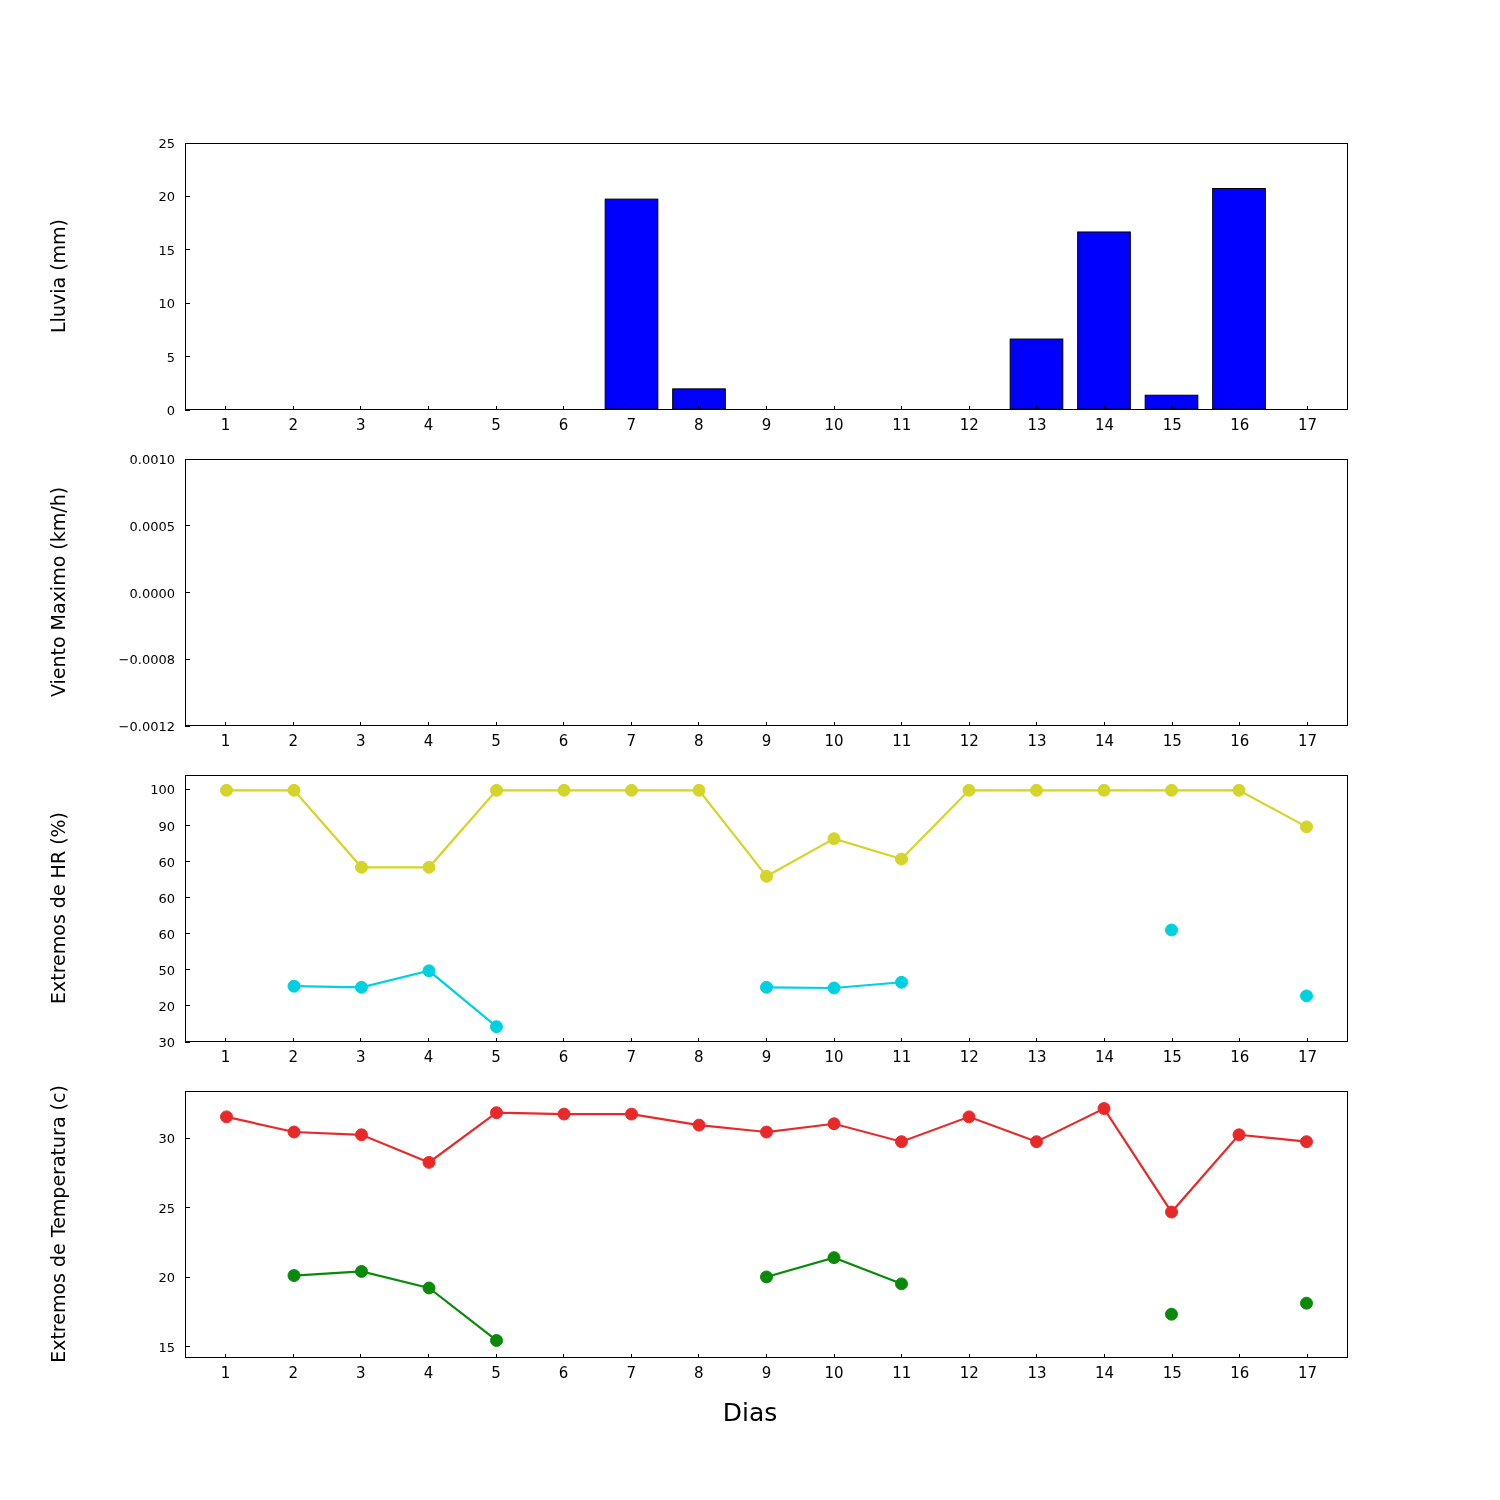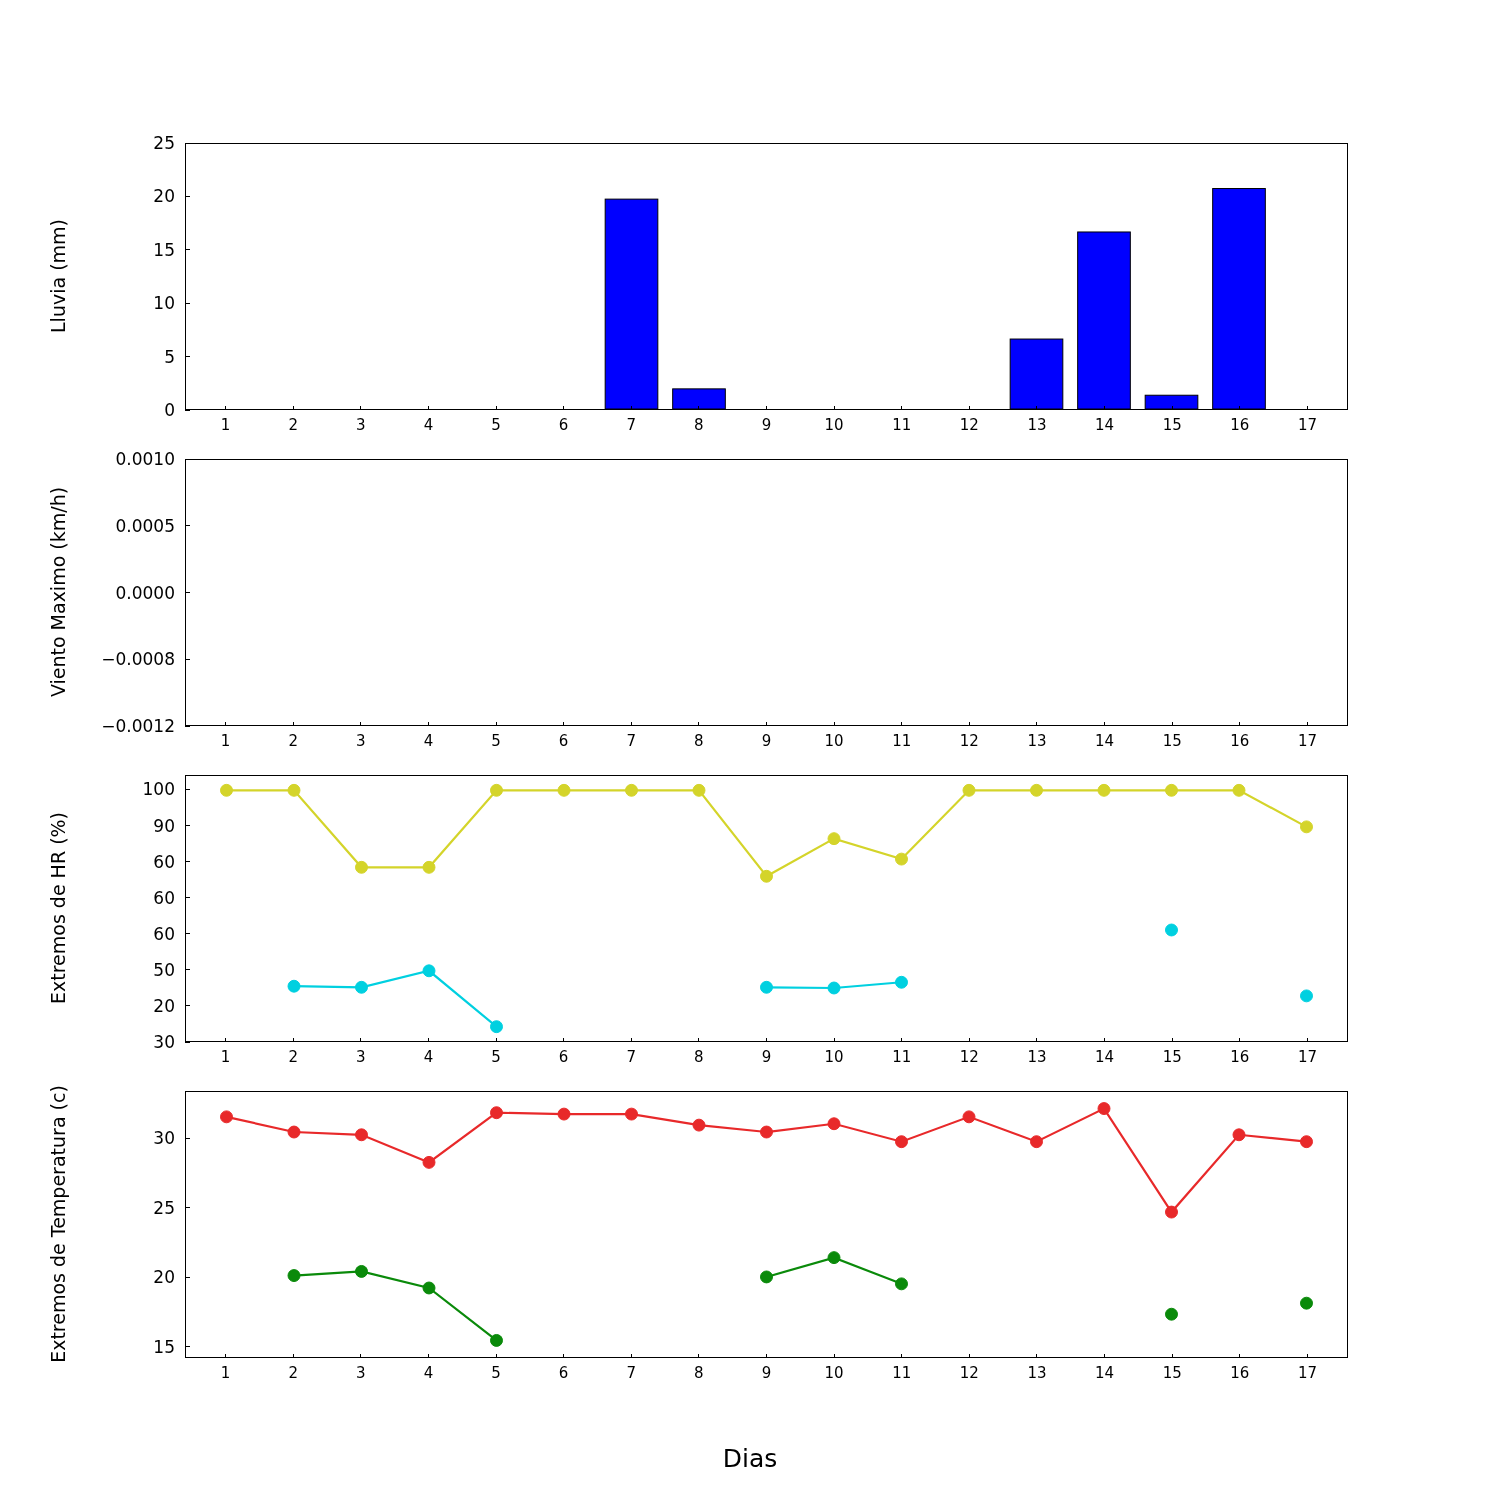"25" .tick-y { font-size: 17px -> 13px }
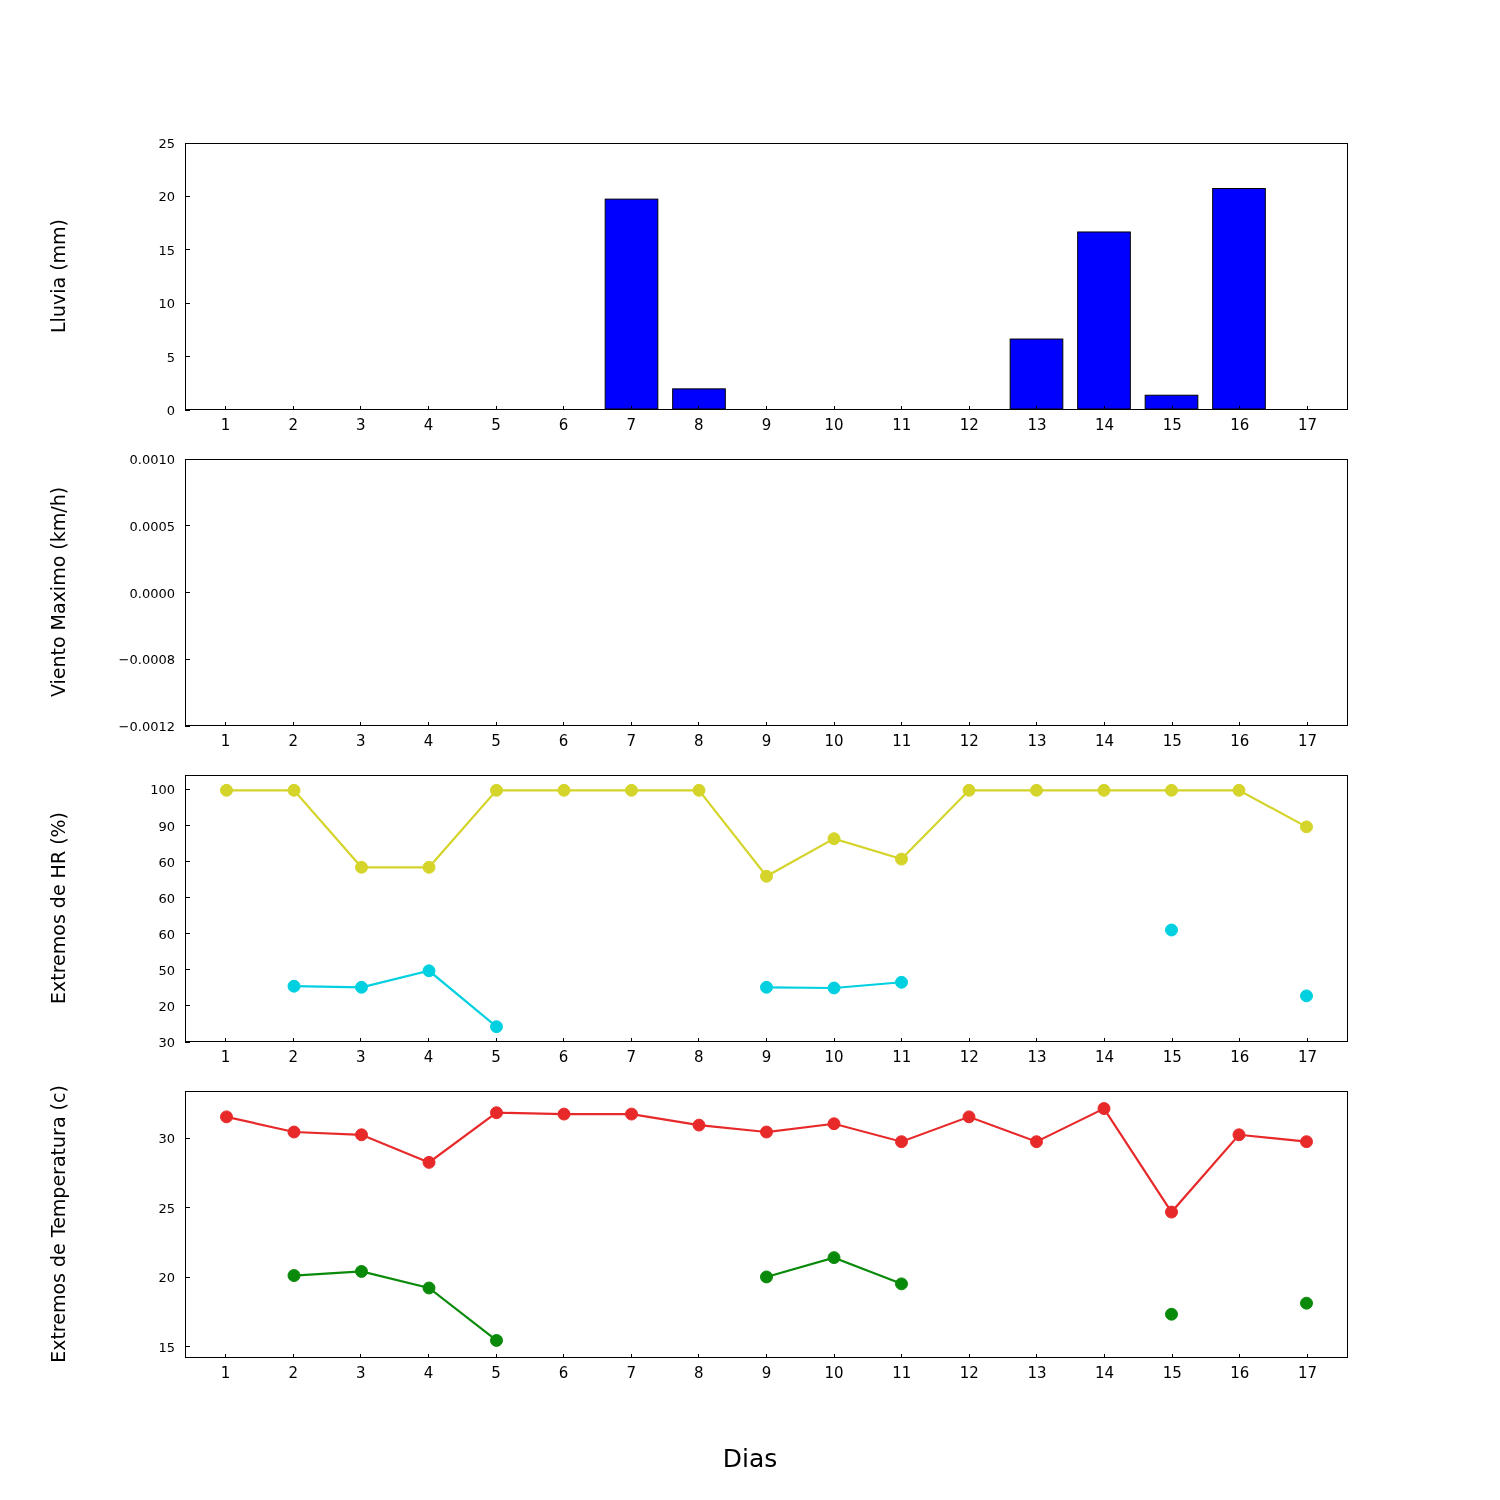"Dias" div.xlabel { top: 1444px -> 1398px }
